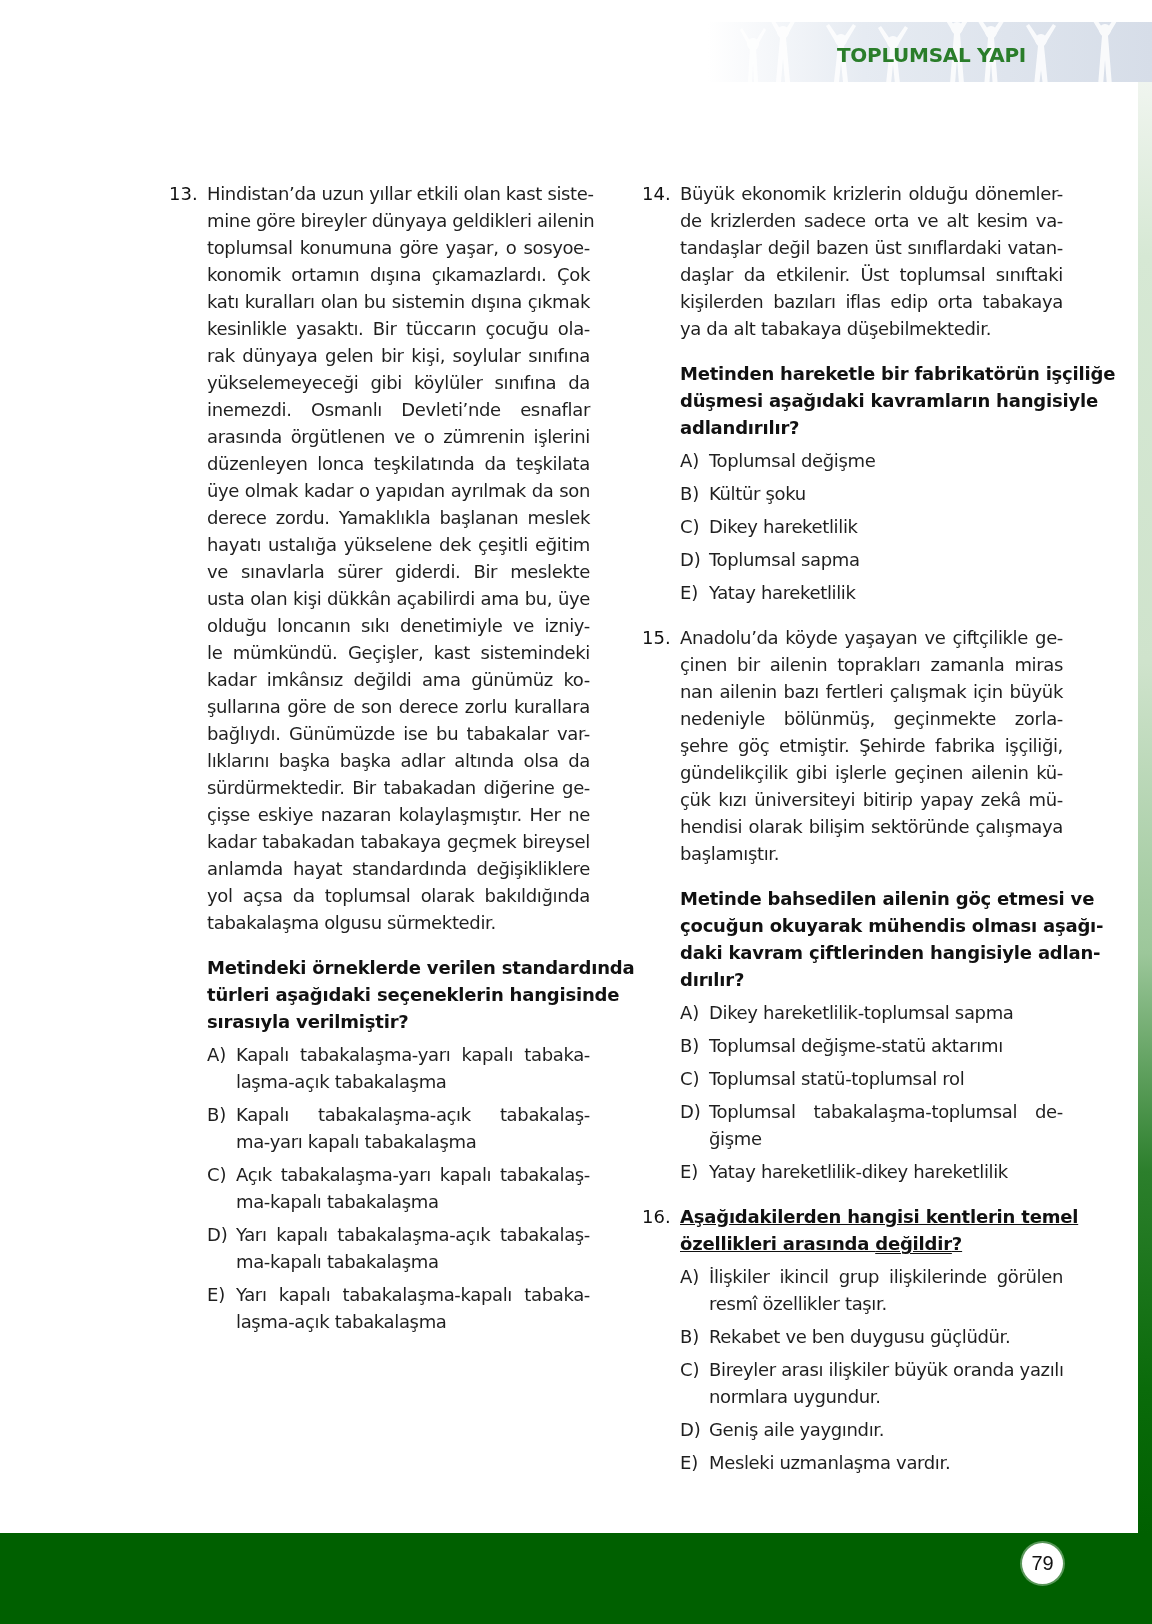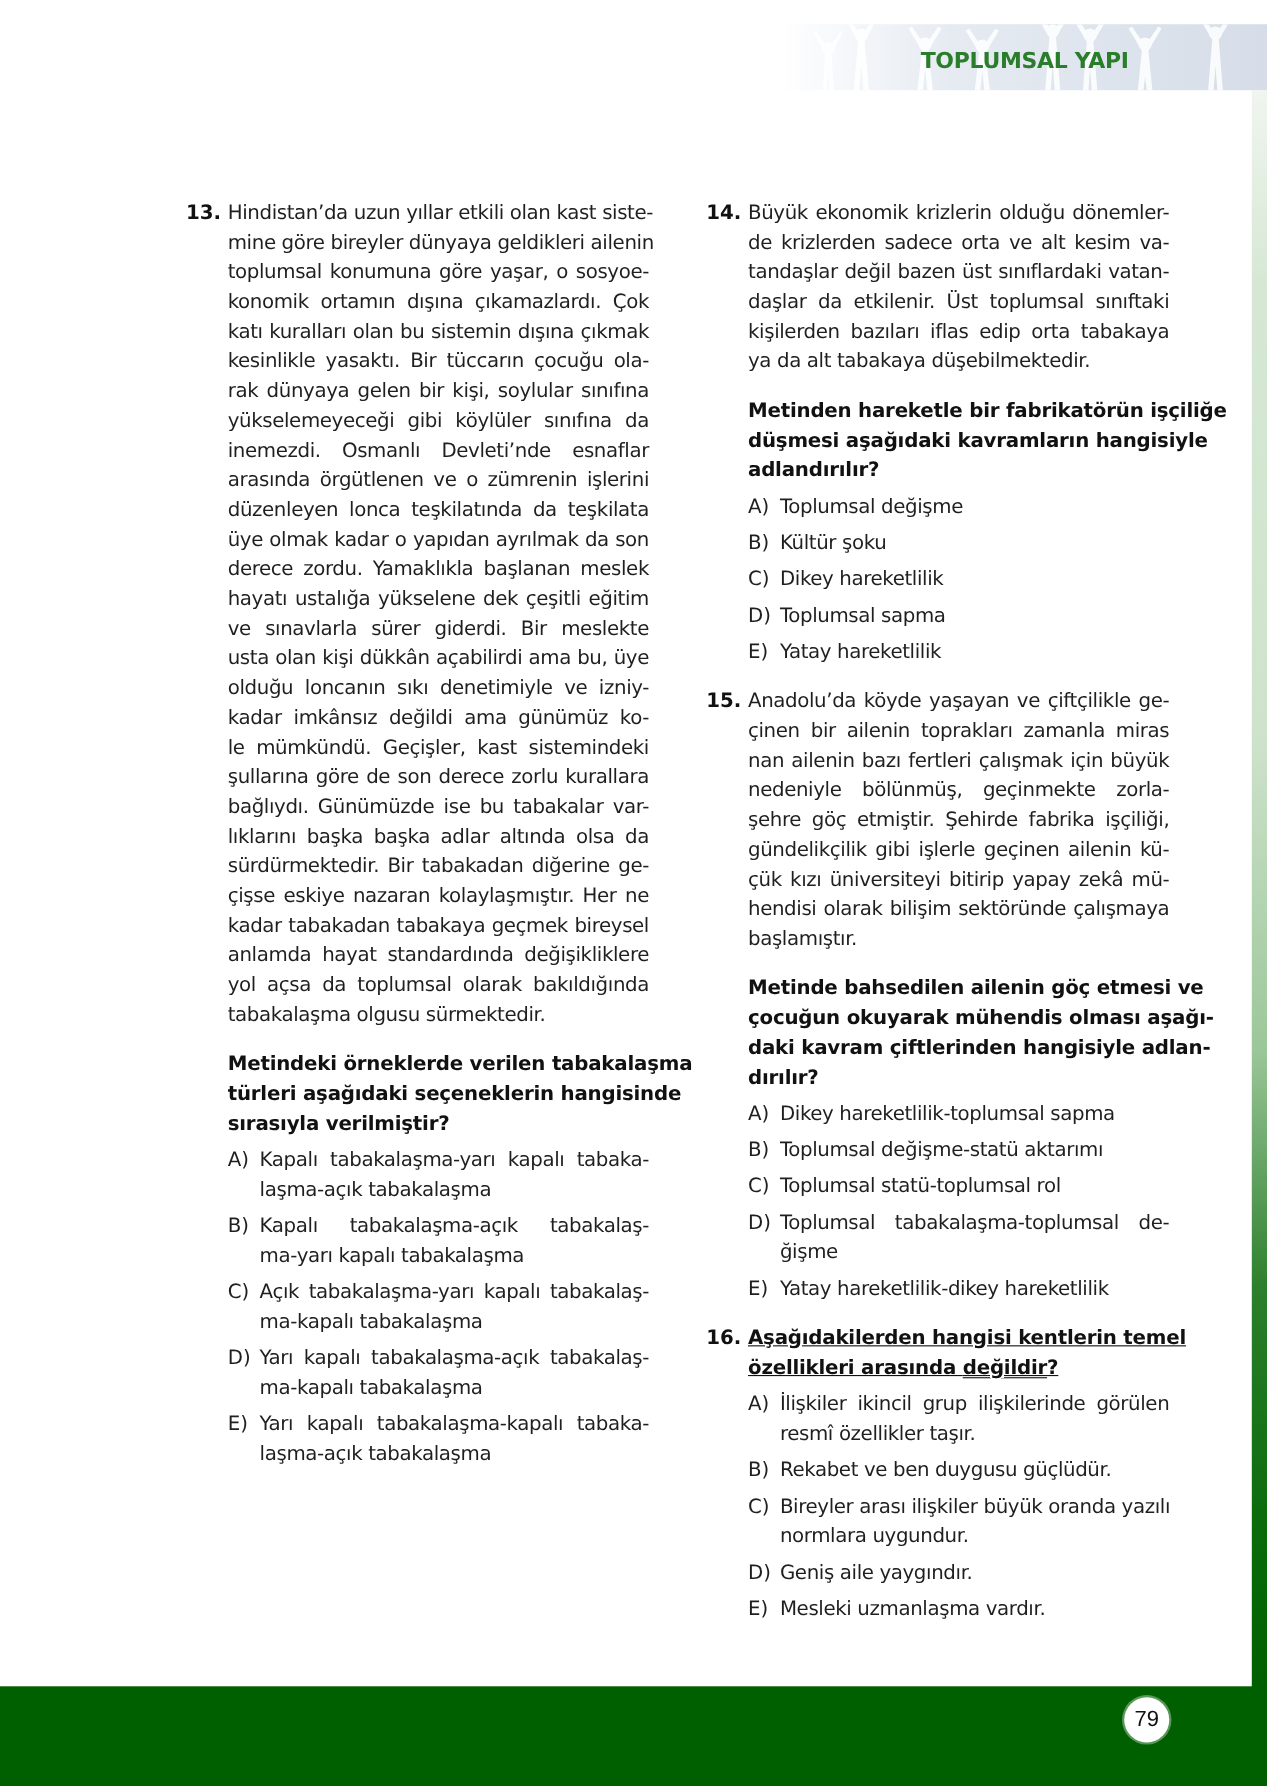"13." .qnum { font-weight: bold -> normal }
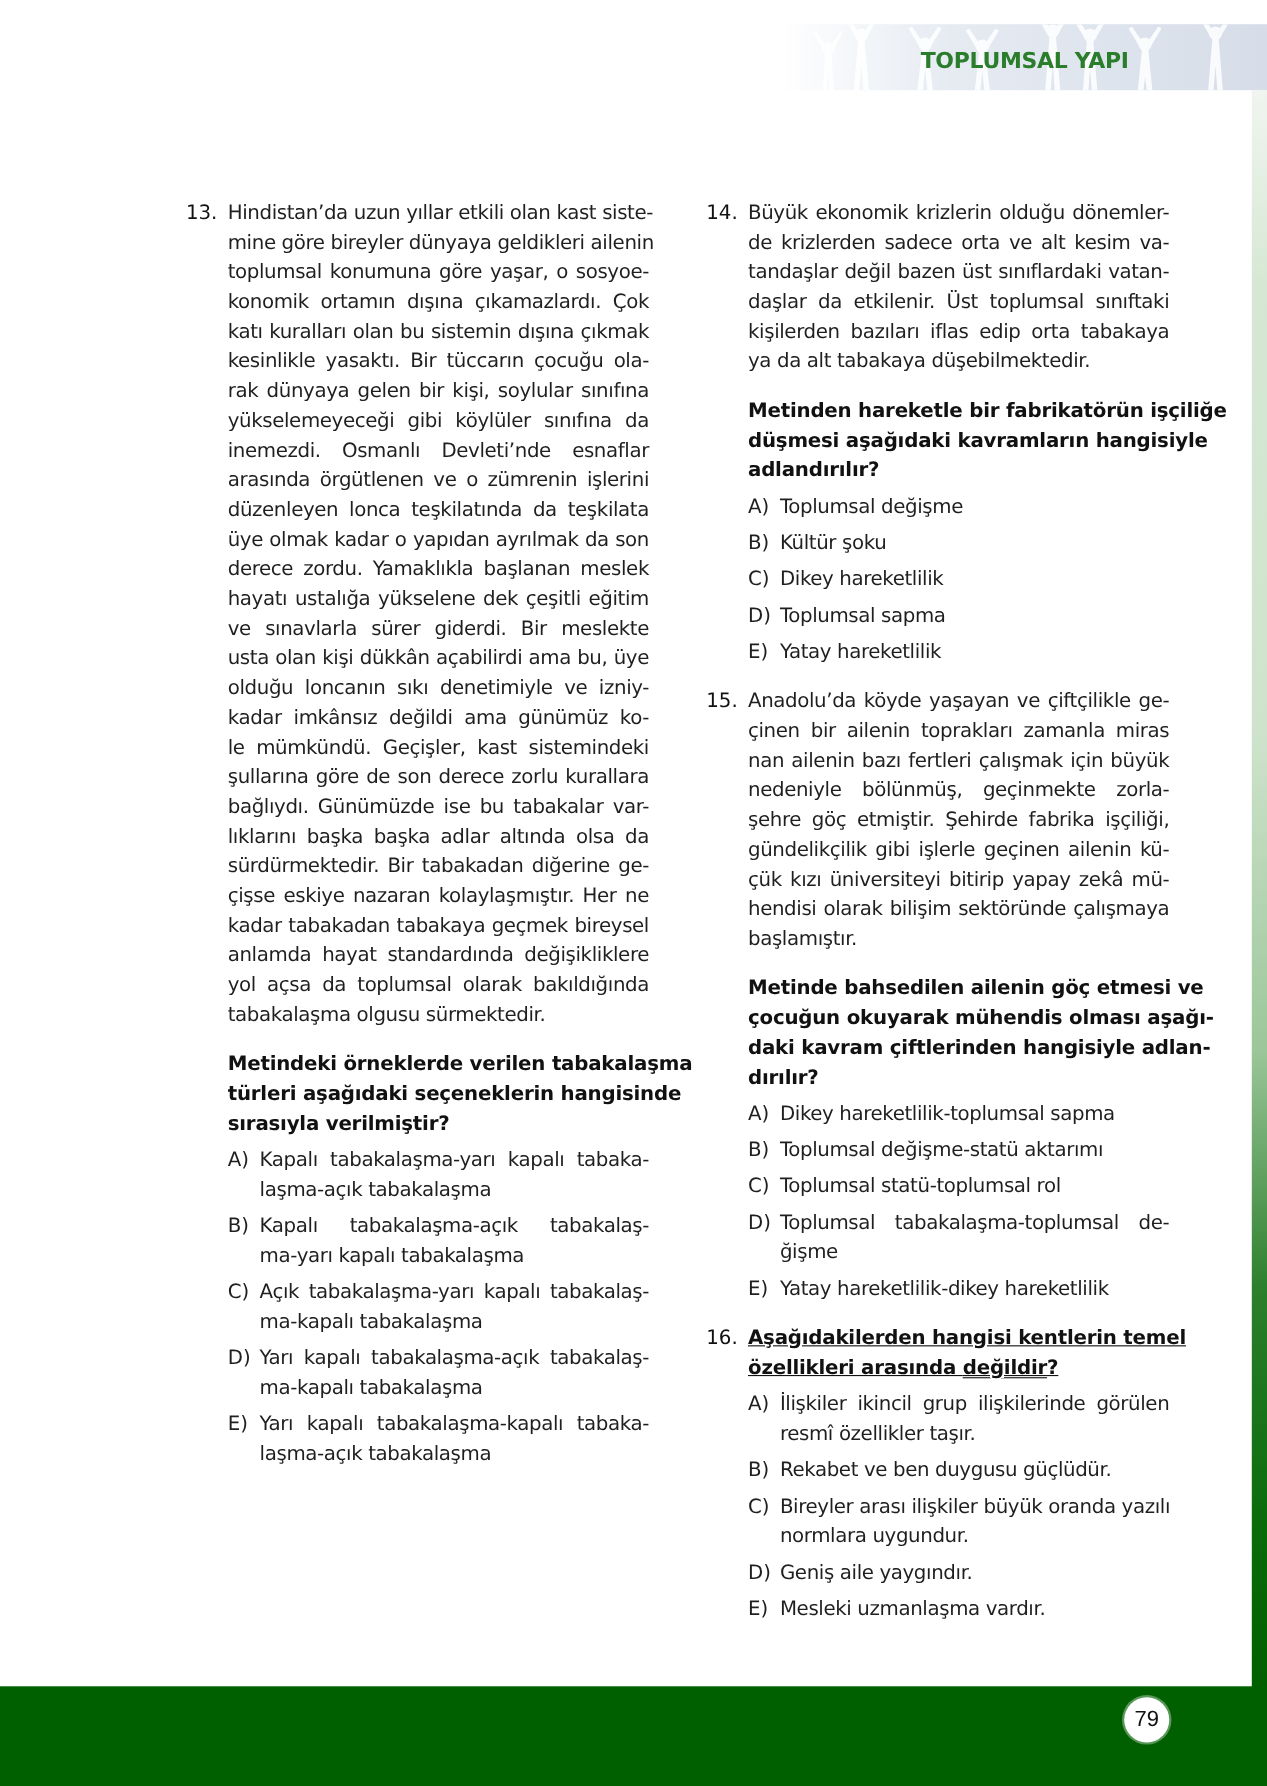"kadar imkânsız değildi ama günümüz" span.line { order: before "le mümkündü. Geçişler, kast sistemindeki" -> after "le mümkündü. Geçişler, kast sistemindeki" }
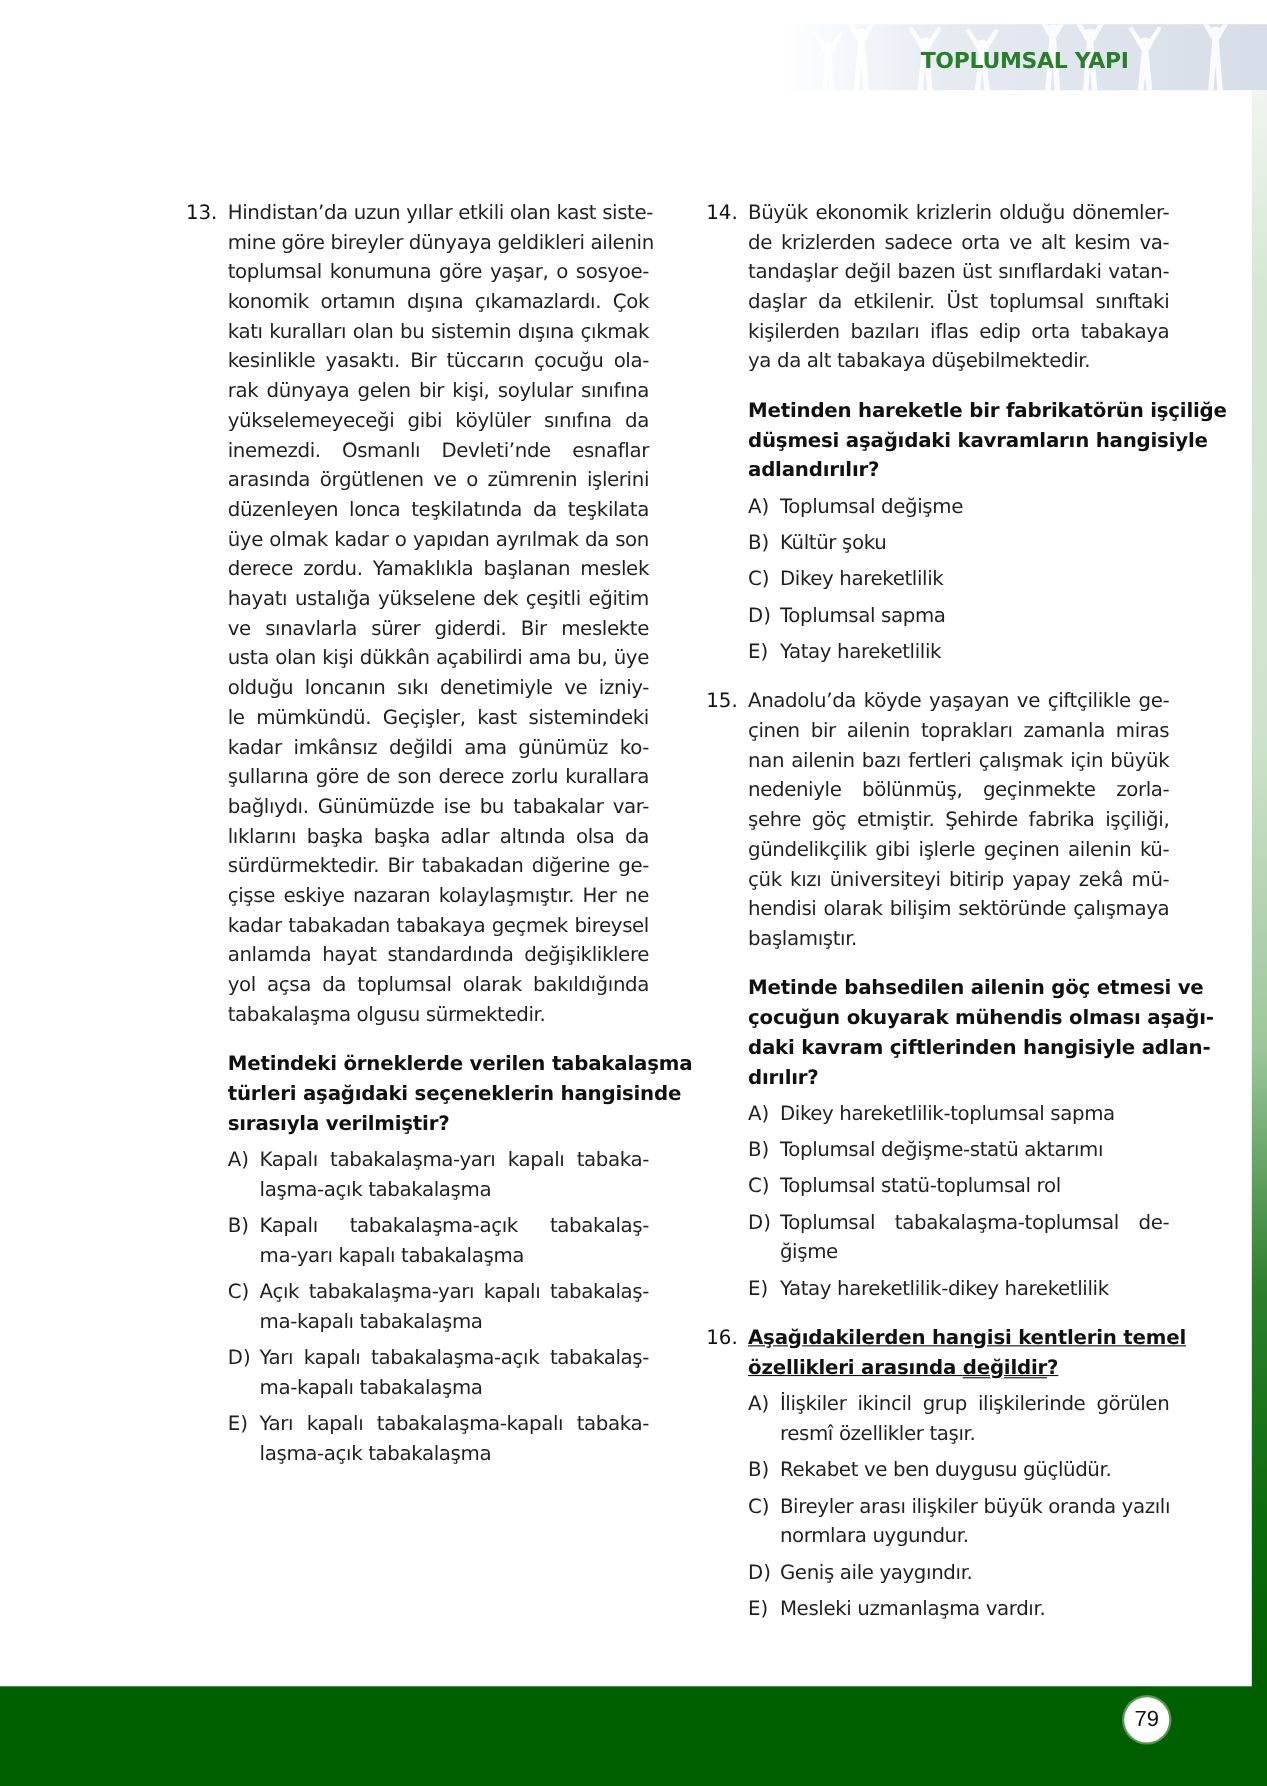"Metindeki örneklerde verilen tabakalaşma" span.line { text: tabakalaşma -> standardında }
